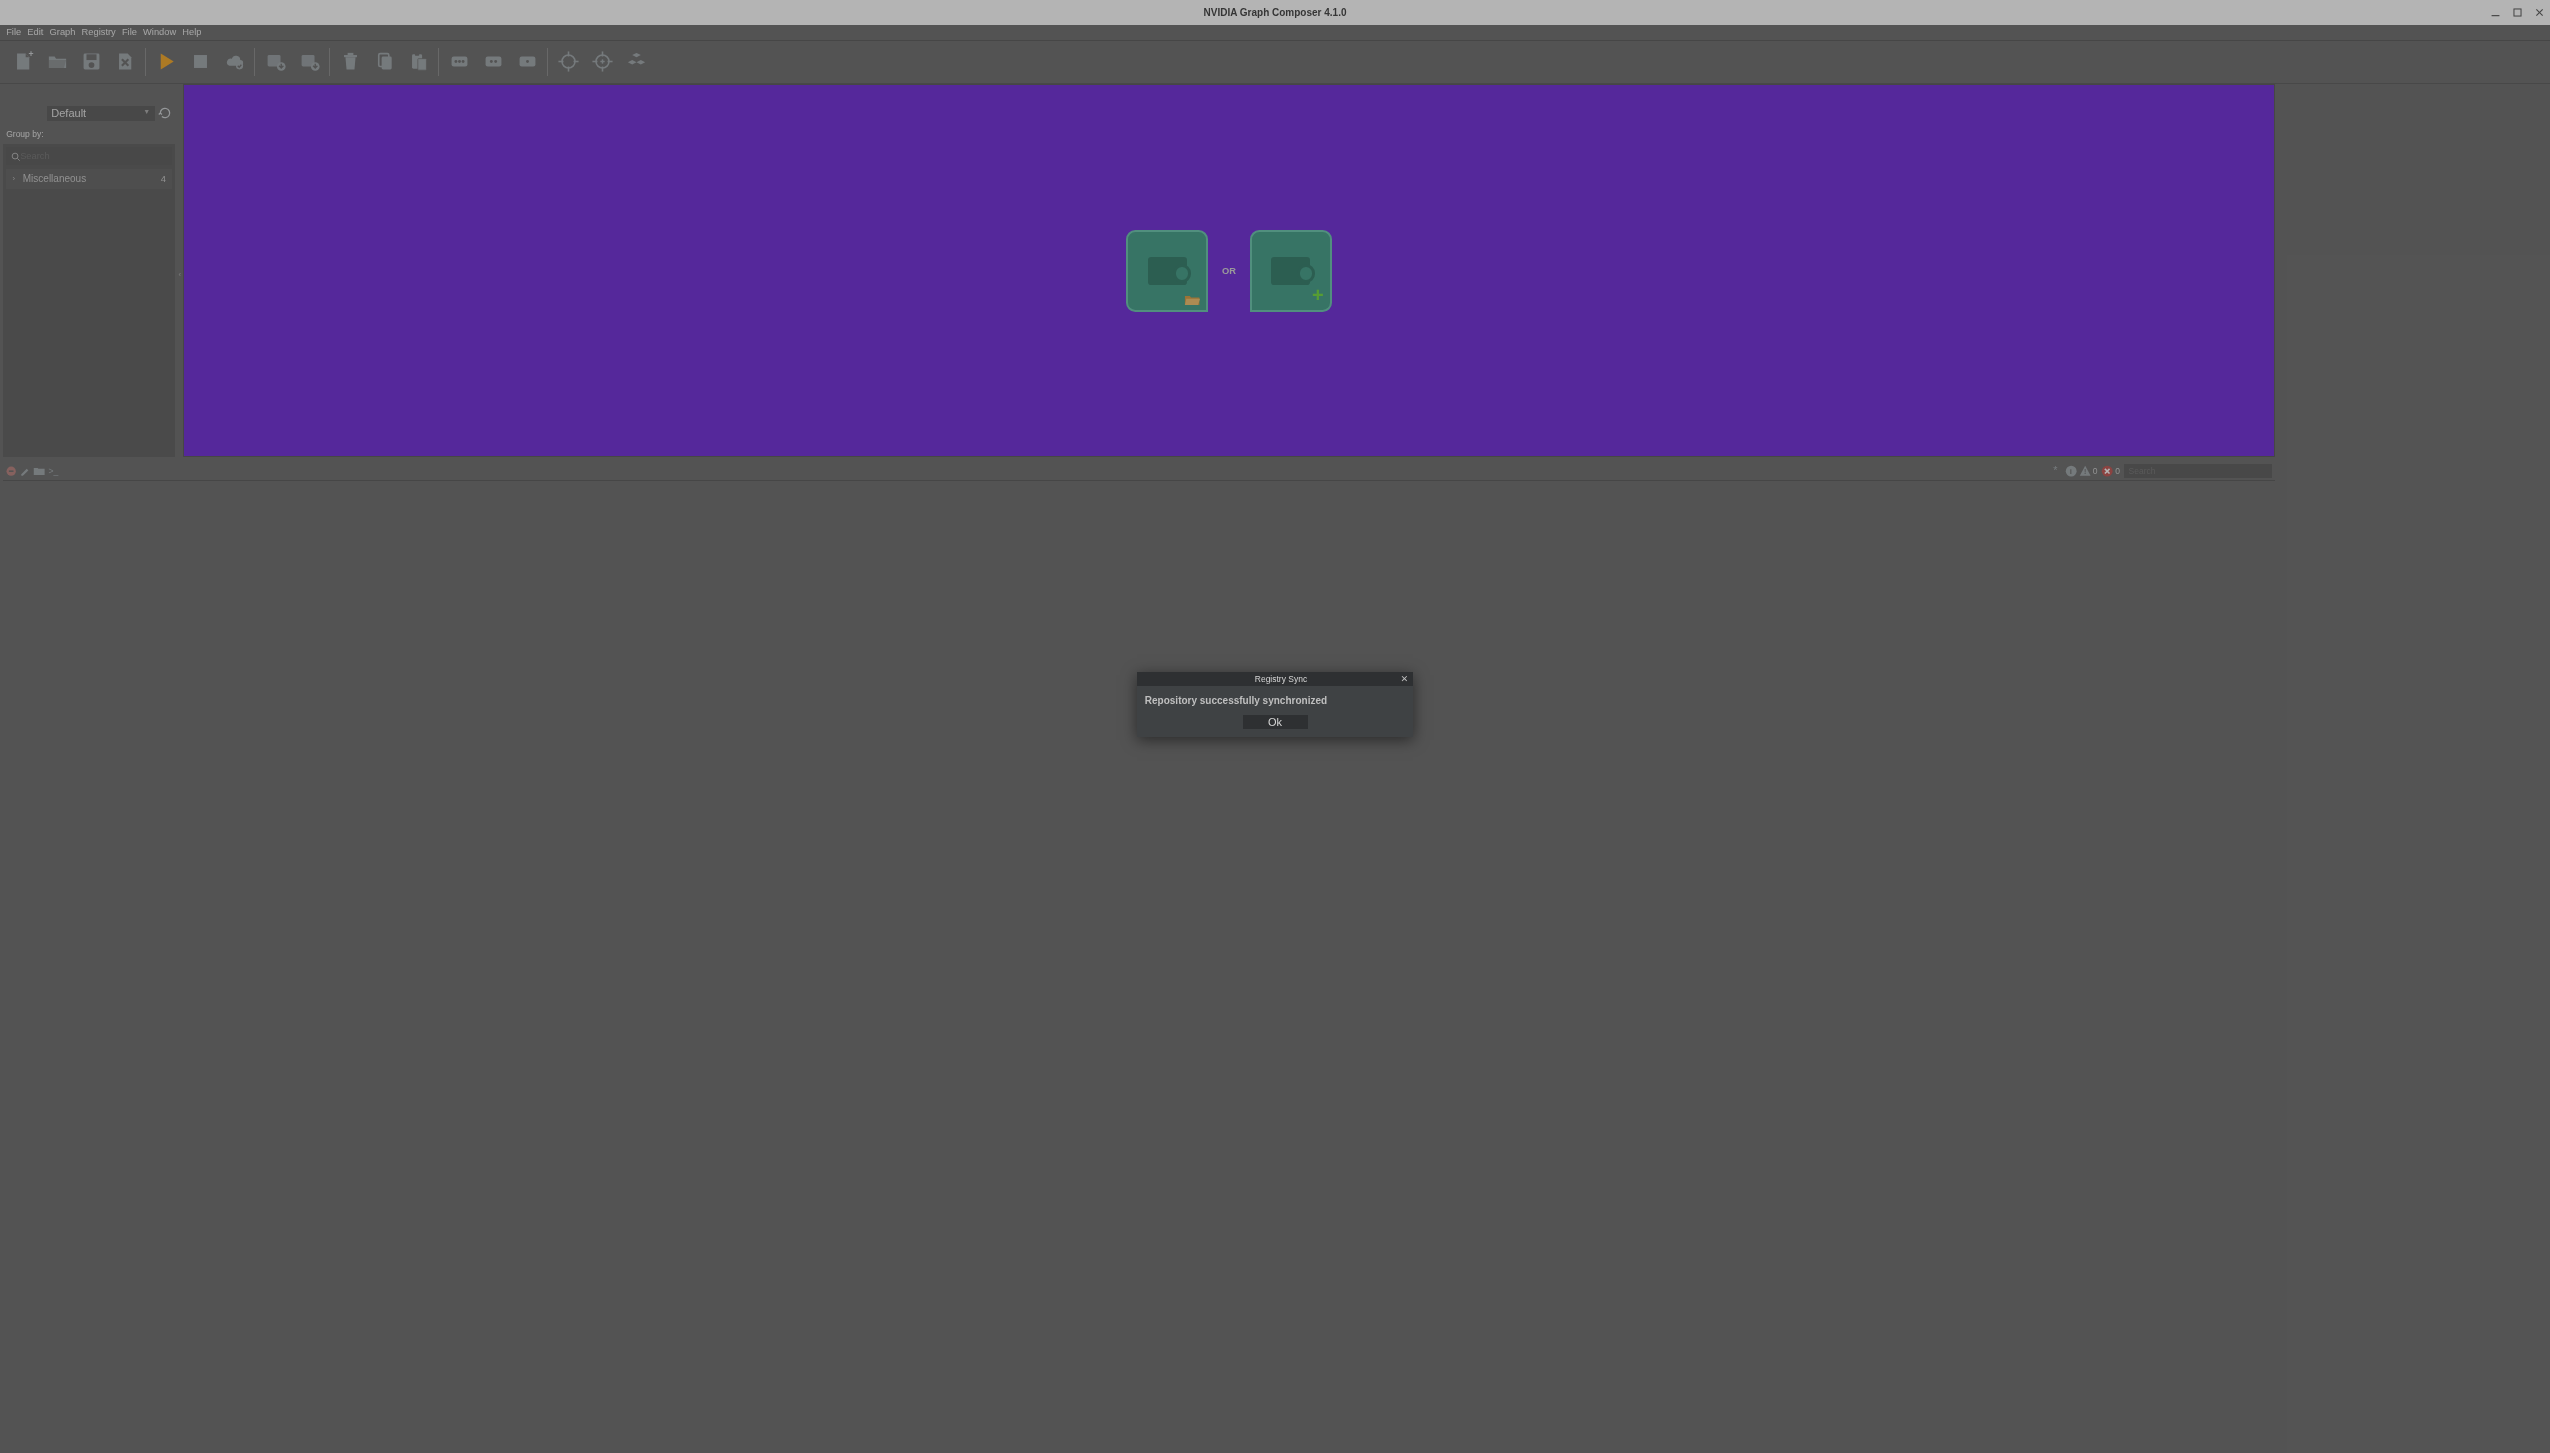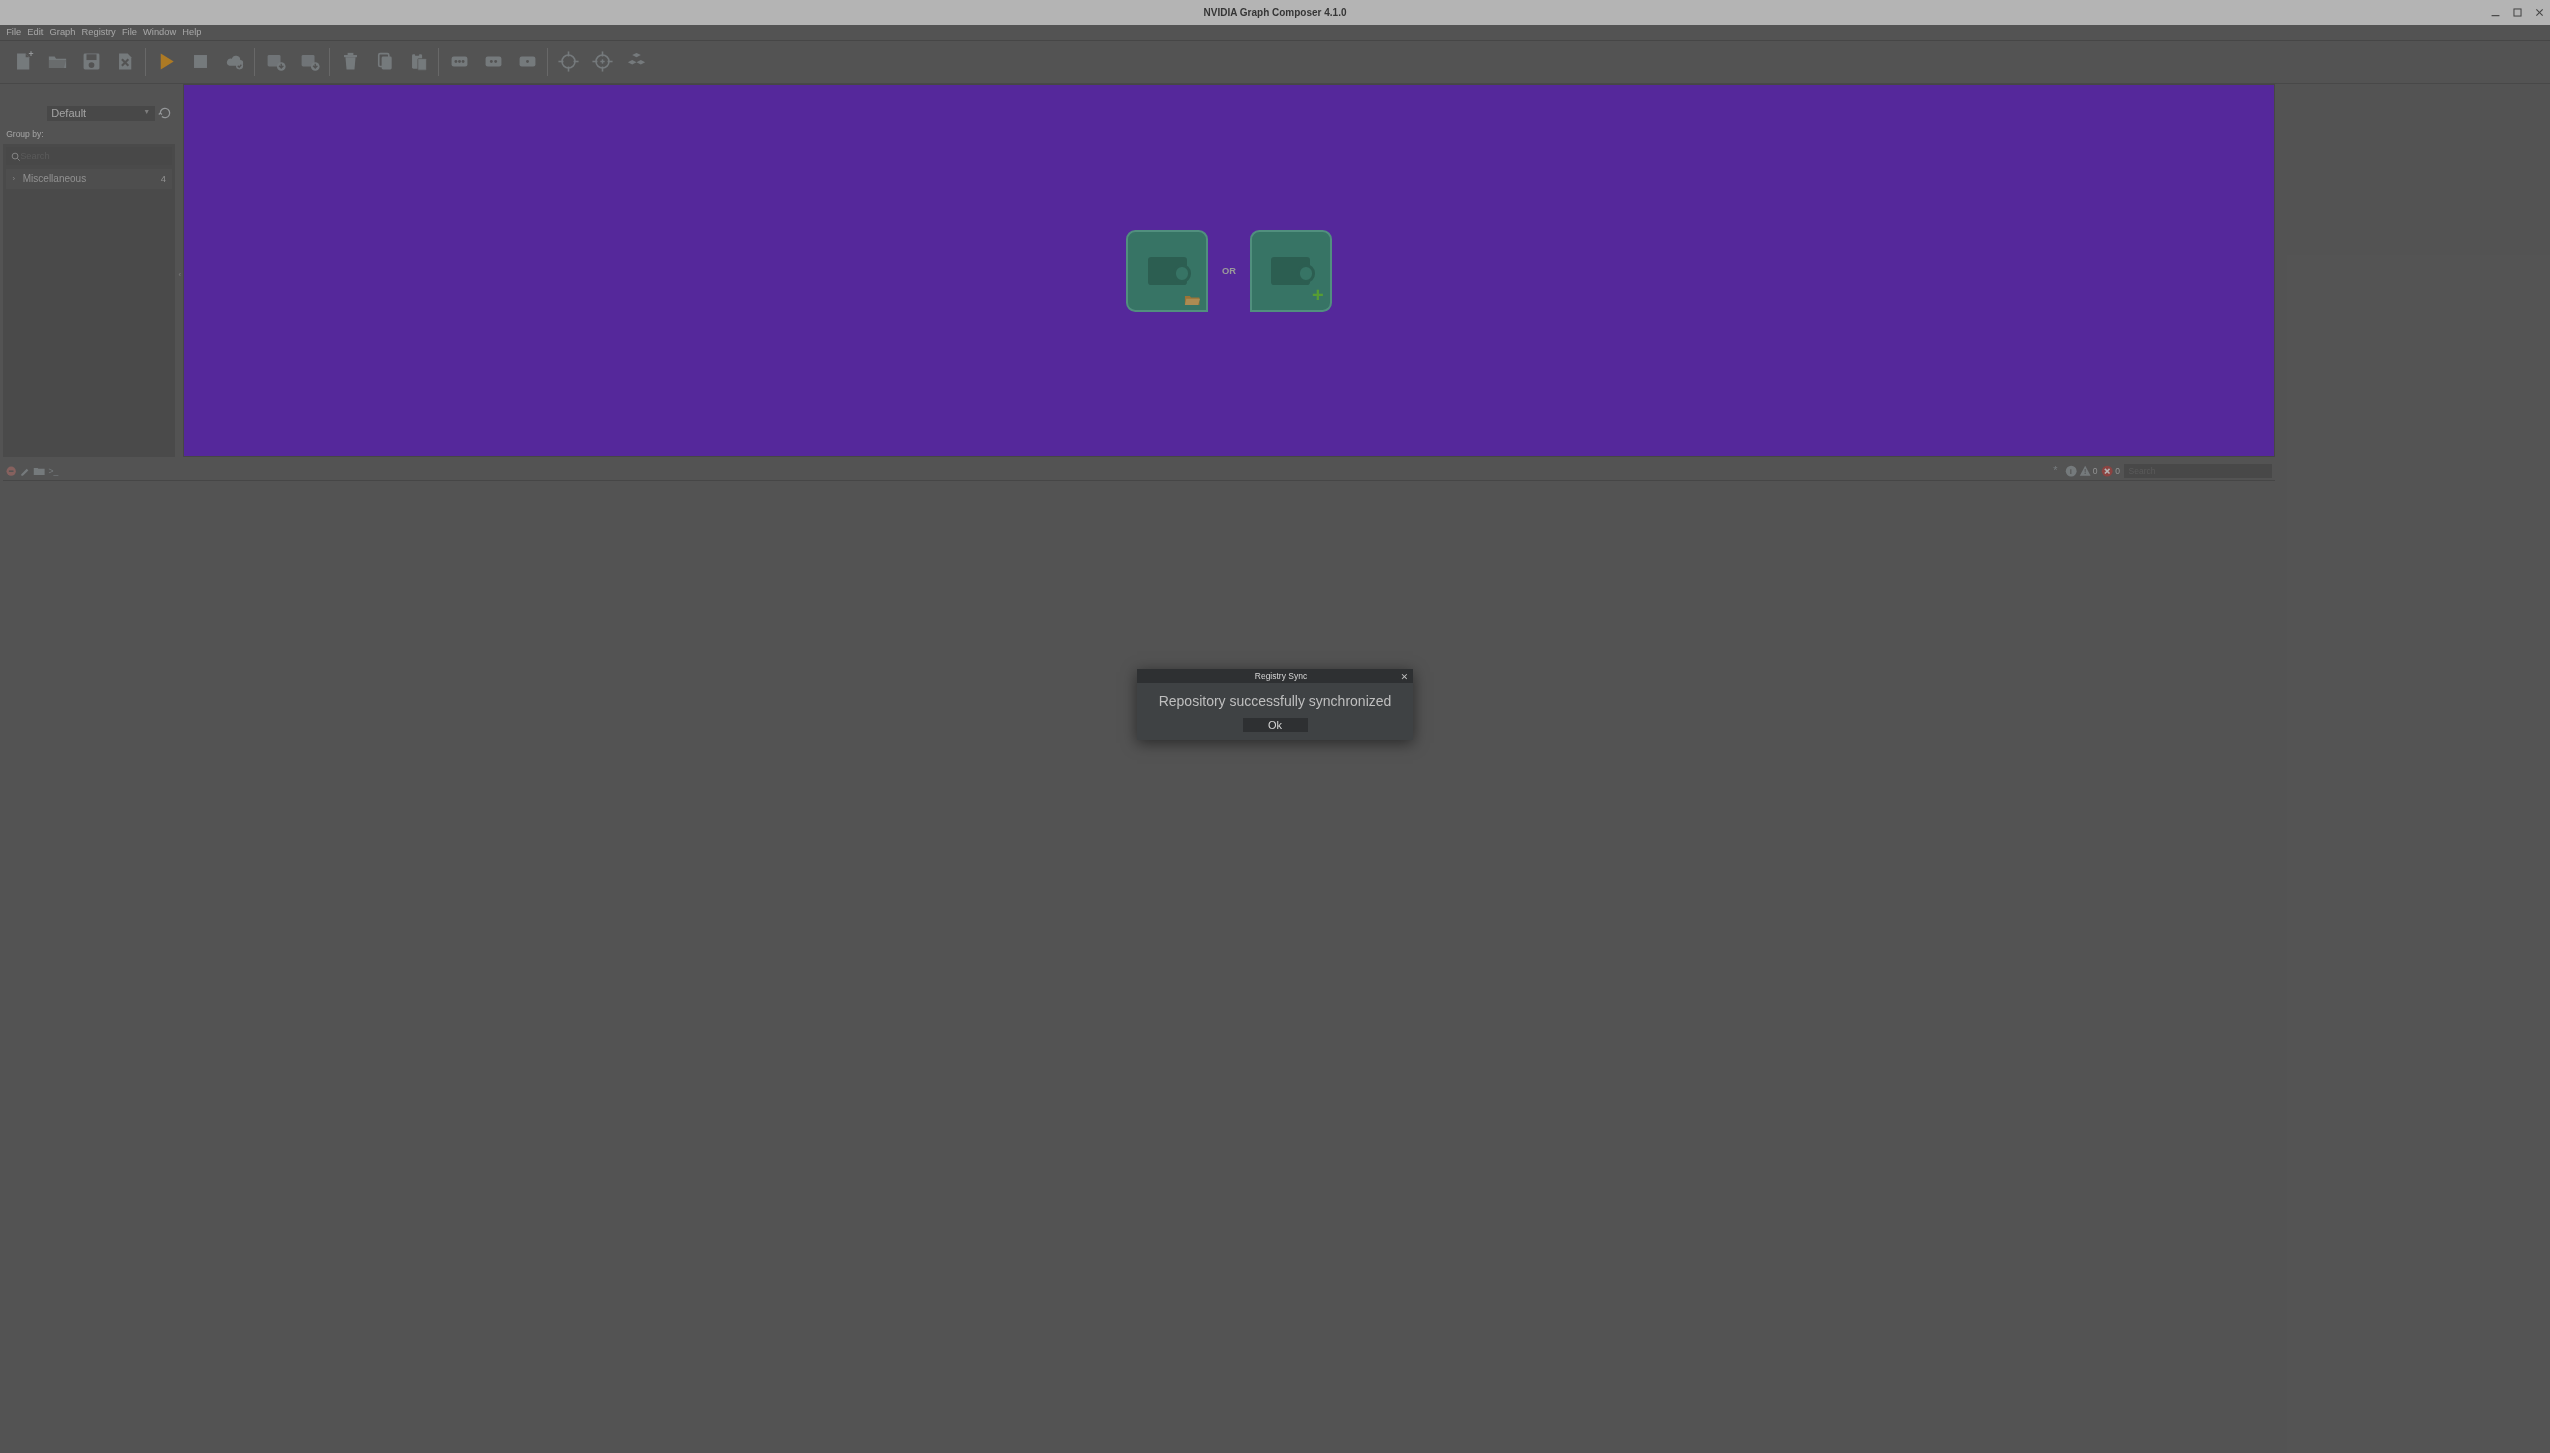"Repository successfully synchronized" .modal .m-body { font-size: 14px -> 10px; font-weight: none -> bold; text-align: center -> none }
